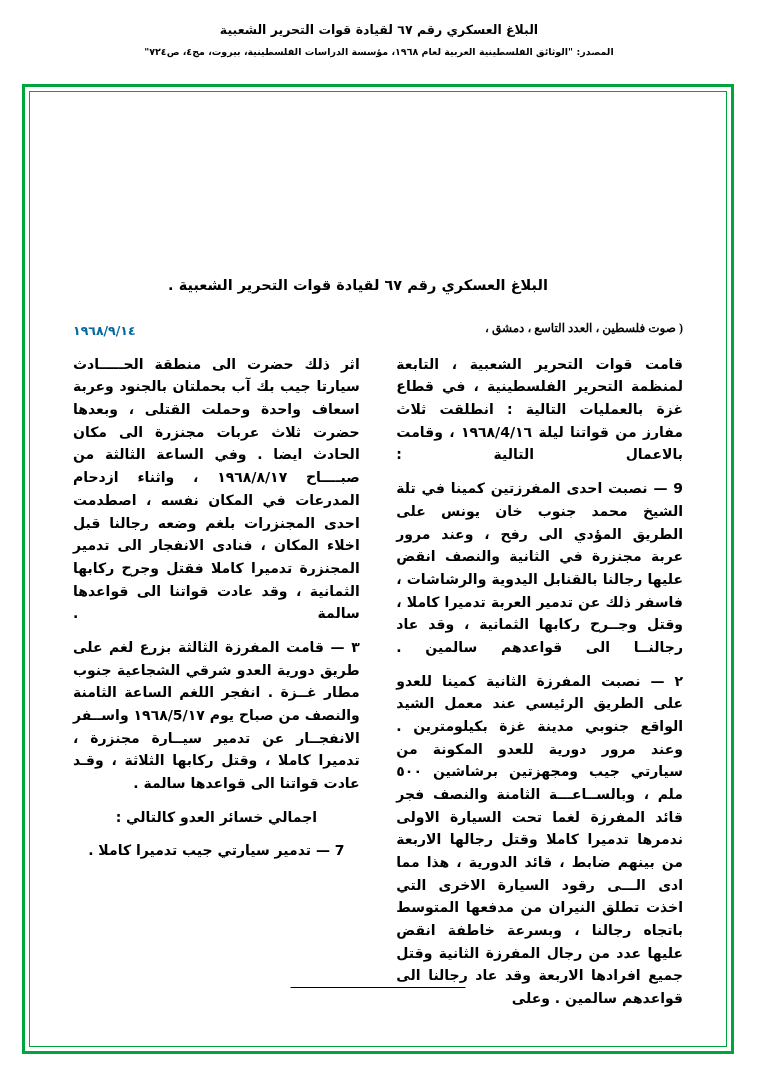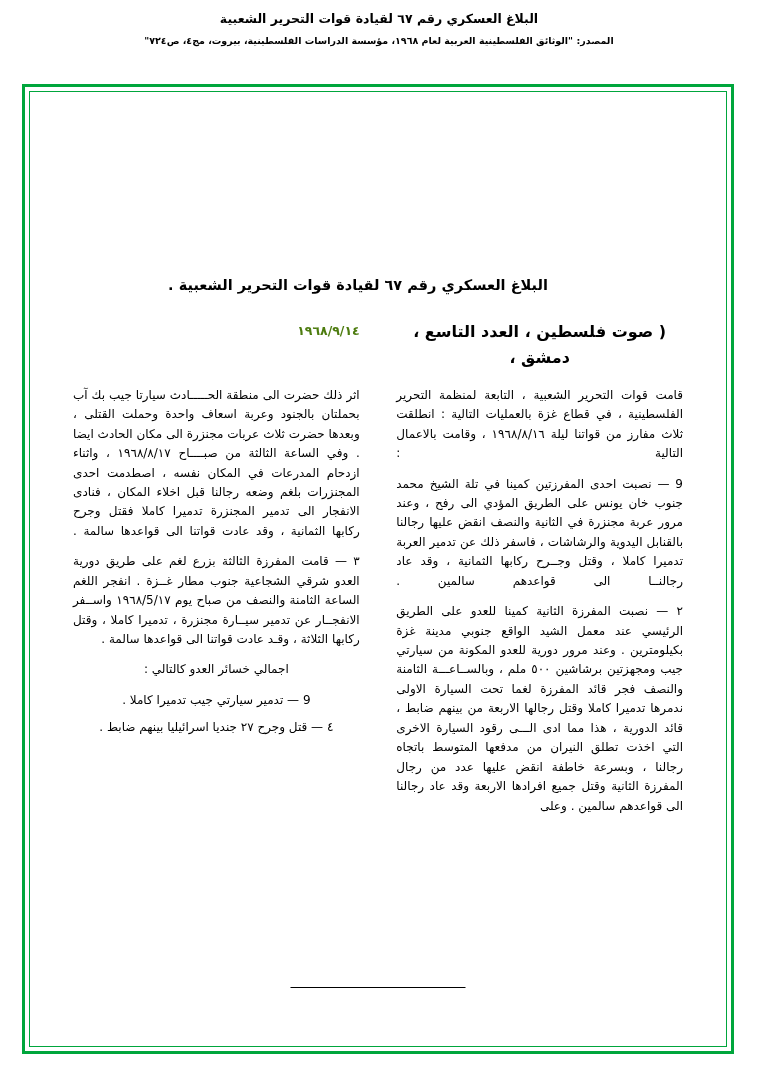"البلاغ العسكري رقم ٦٧ لقيادة قوات التحرير الشعبية" .doc-header { padding-top: 10px -> 21px }
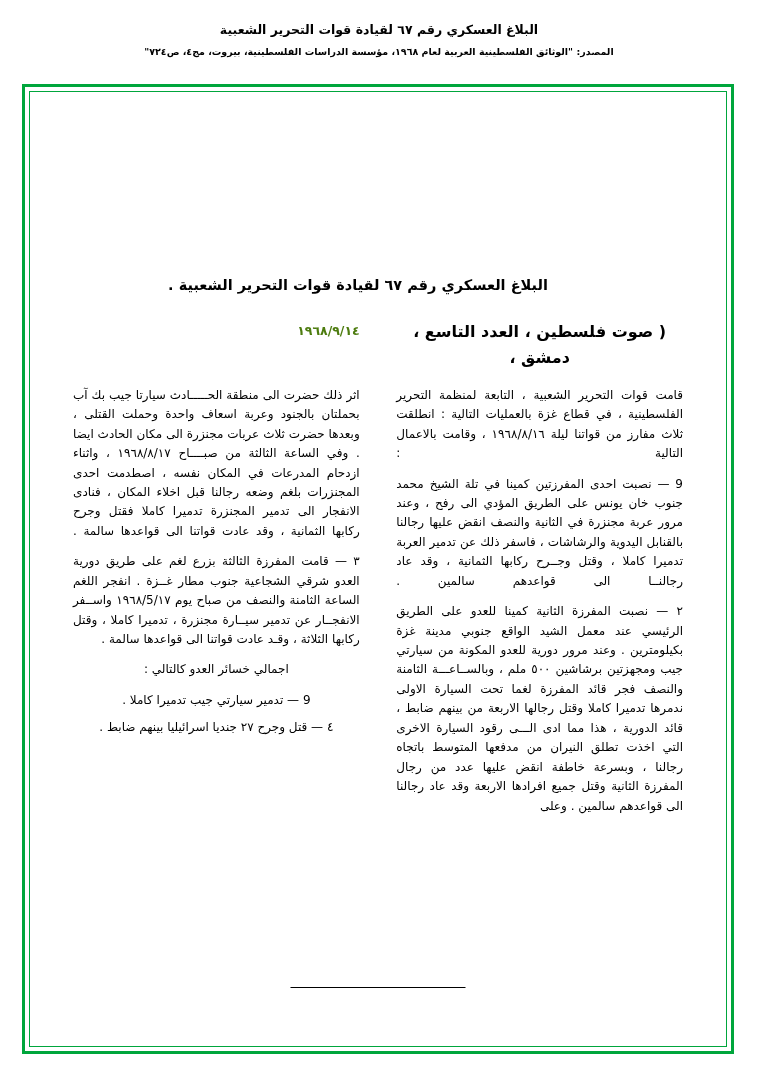"١٩٦٨/٩/١٤" .meta-date { color: #4d7c0f -> #0369a1; text-align: right -> left }
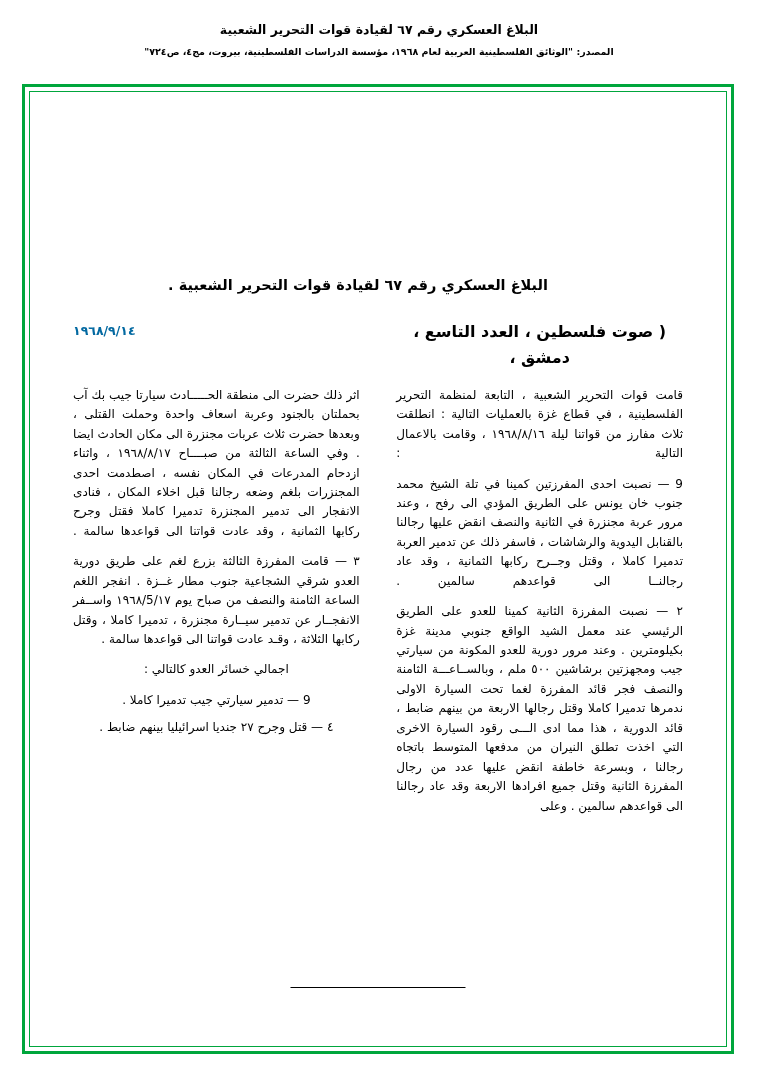"( صوت فلسطين ، العدد" .meta-source { font-family: none -> Liberation Serif, serif; font-size: 16px -> 12px; text-align: center -> right }
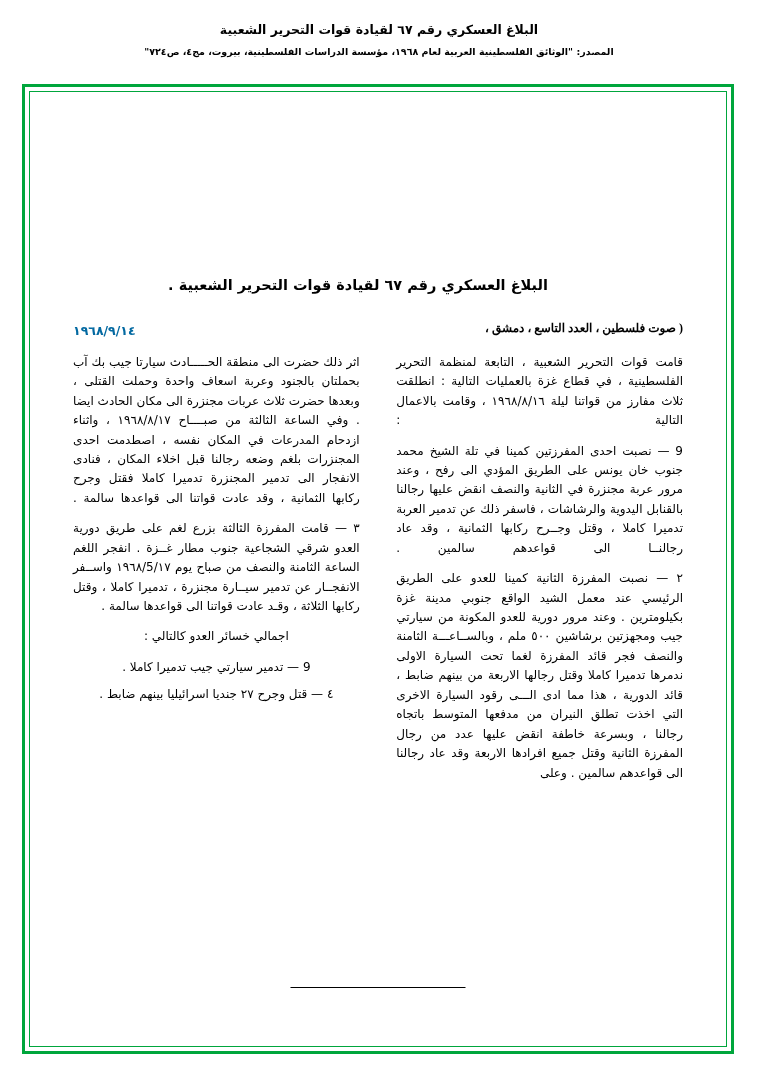"اثر ذلك حضرت الى منطقة" .col p { font-size: 12px -> 14px; font-weight: none -> bold }
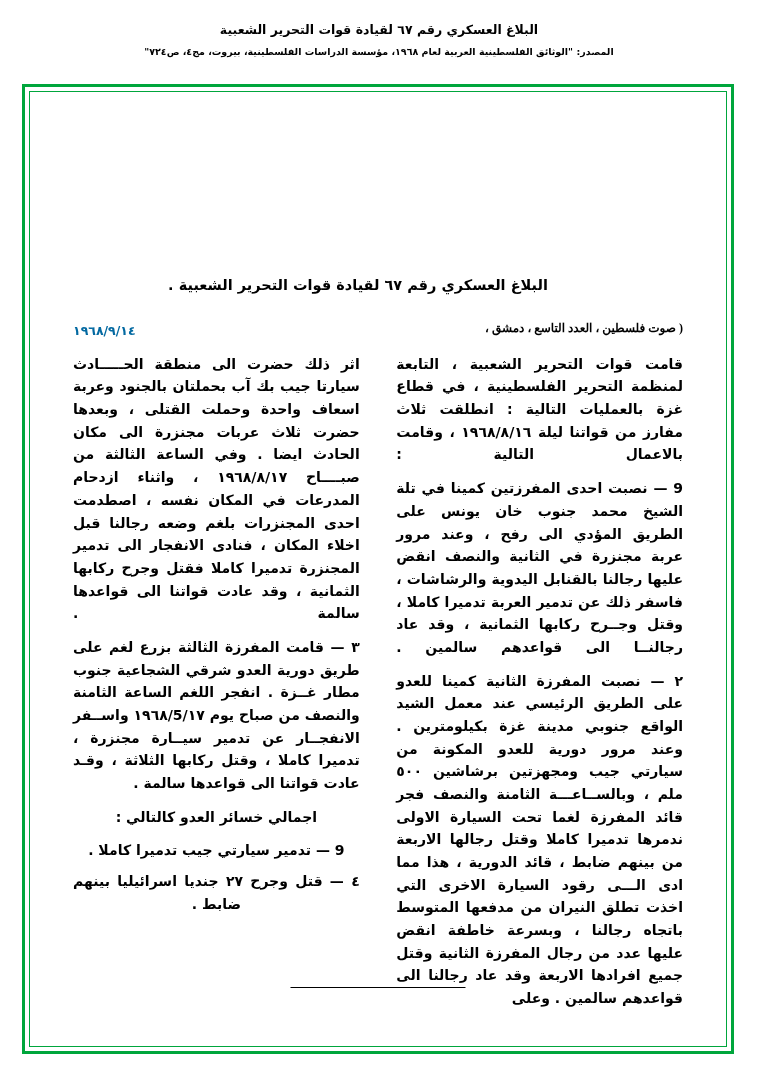"قامت قوات التحرير الشعبية ،" p { text: ١٩٦٨/٨/١٦ -> ١٩٦٨/4/١٦ }
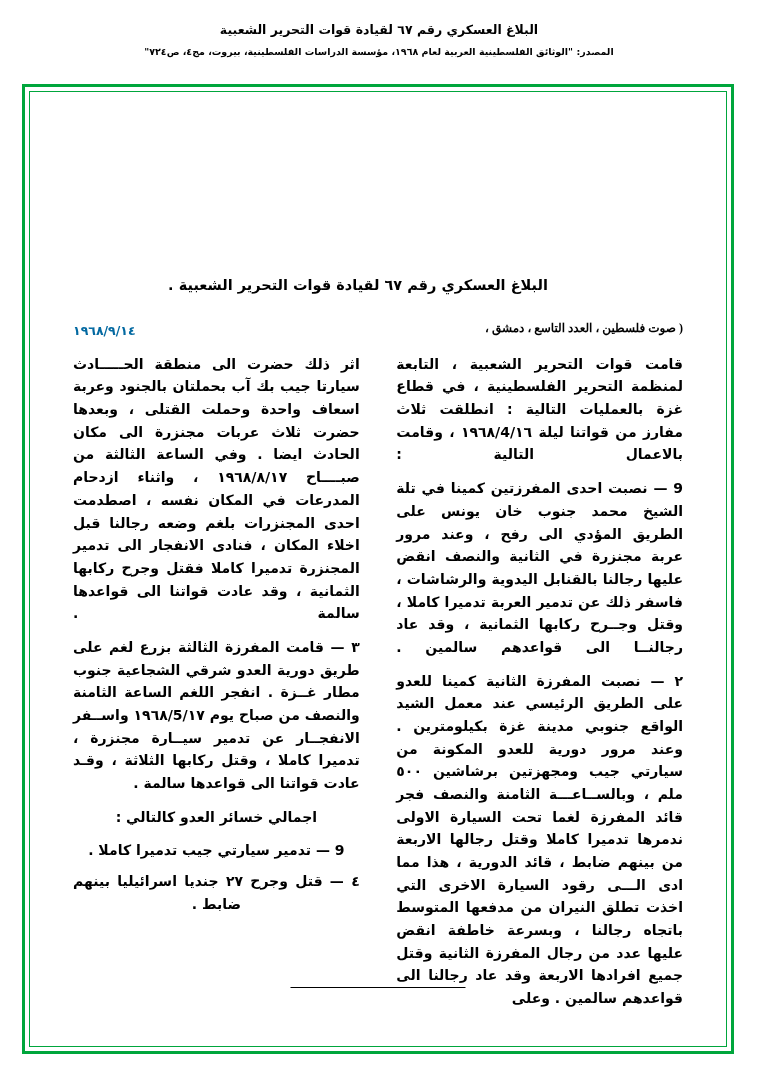"9 — تدمير سيارتي جيب" p.item { text: 9 -> 7 }
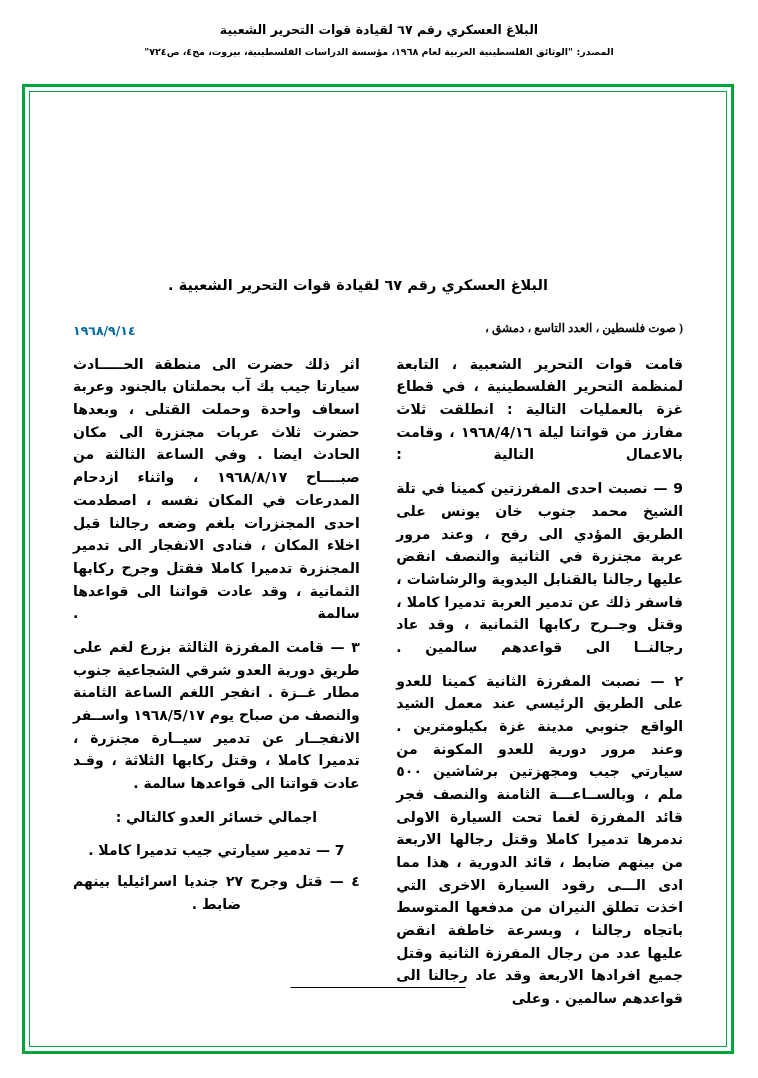"٤ — قتل وجرح ٢٧" p.item { html: <p>٤ — قتل وجرح ٢٧ جنديا اسرائيليا بينهم ضابط .</p> -> none }
